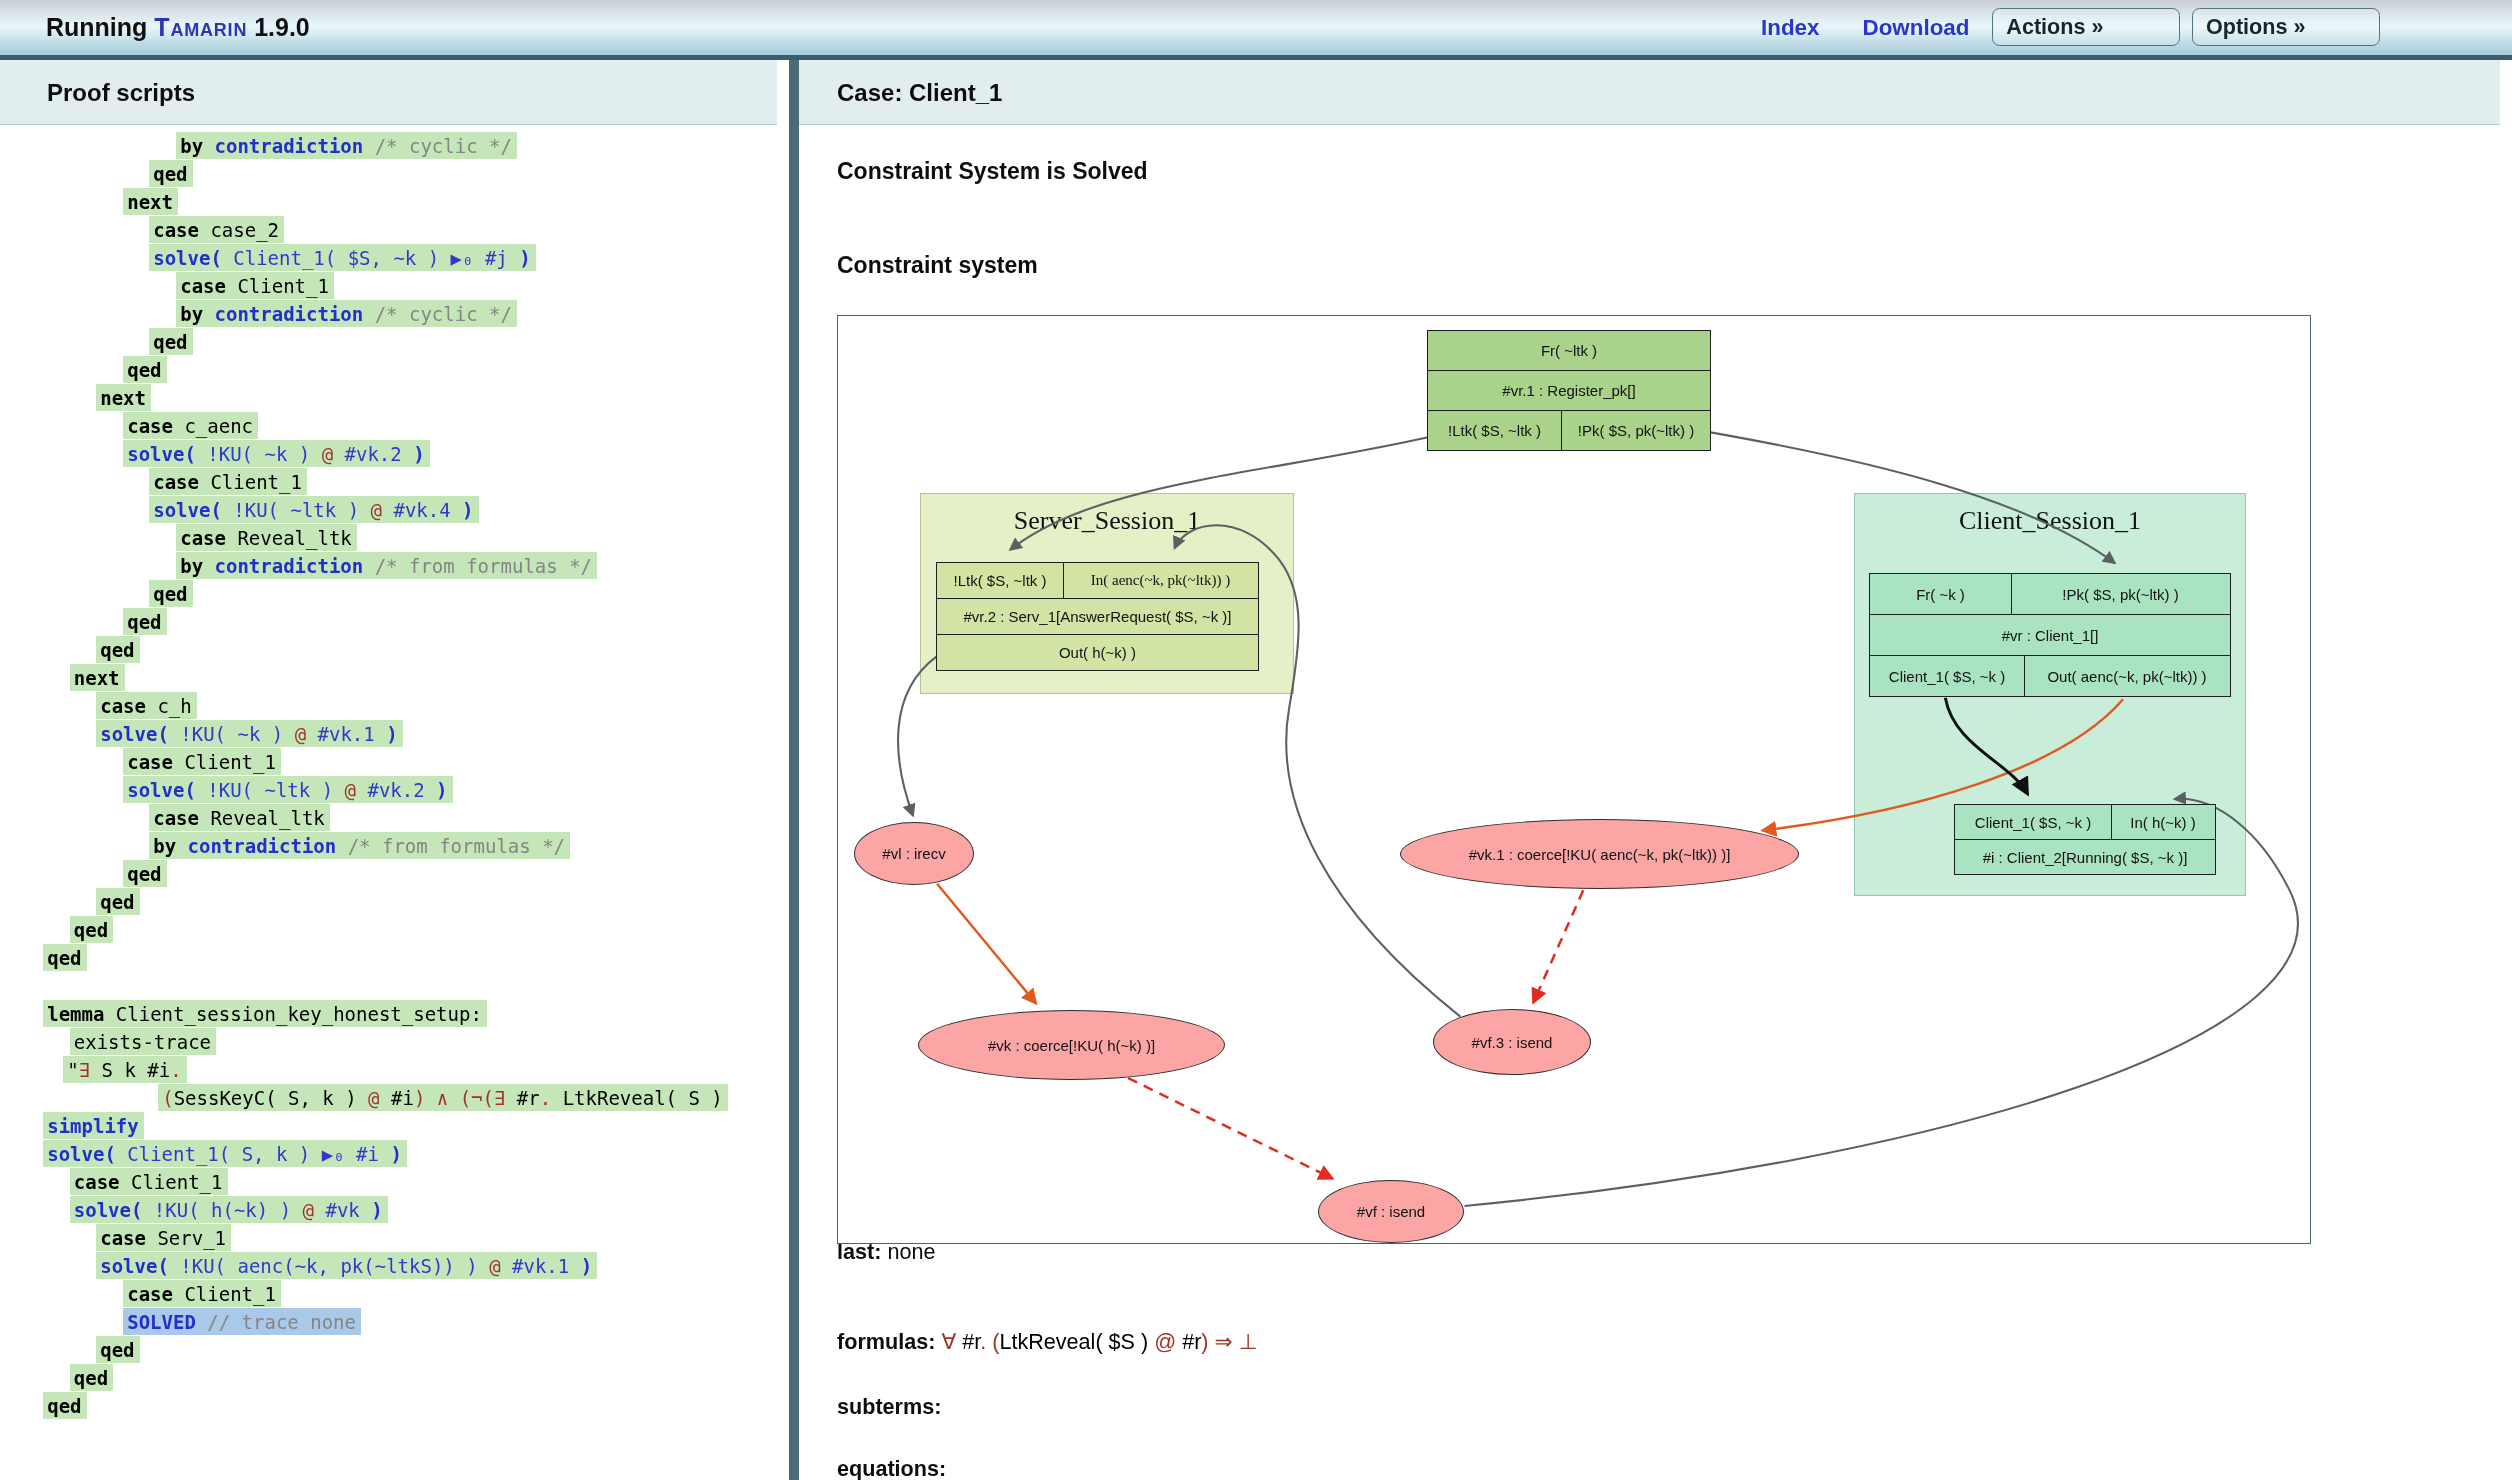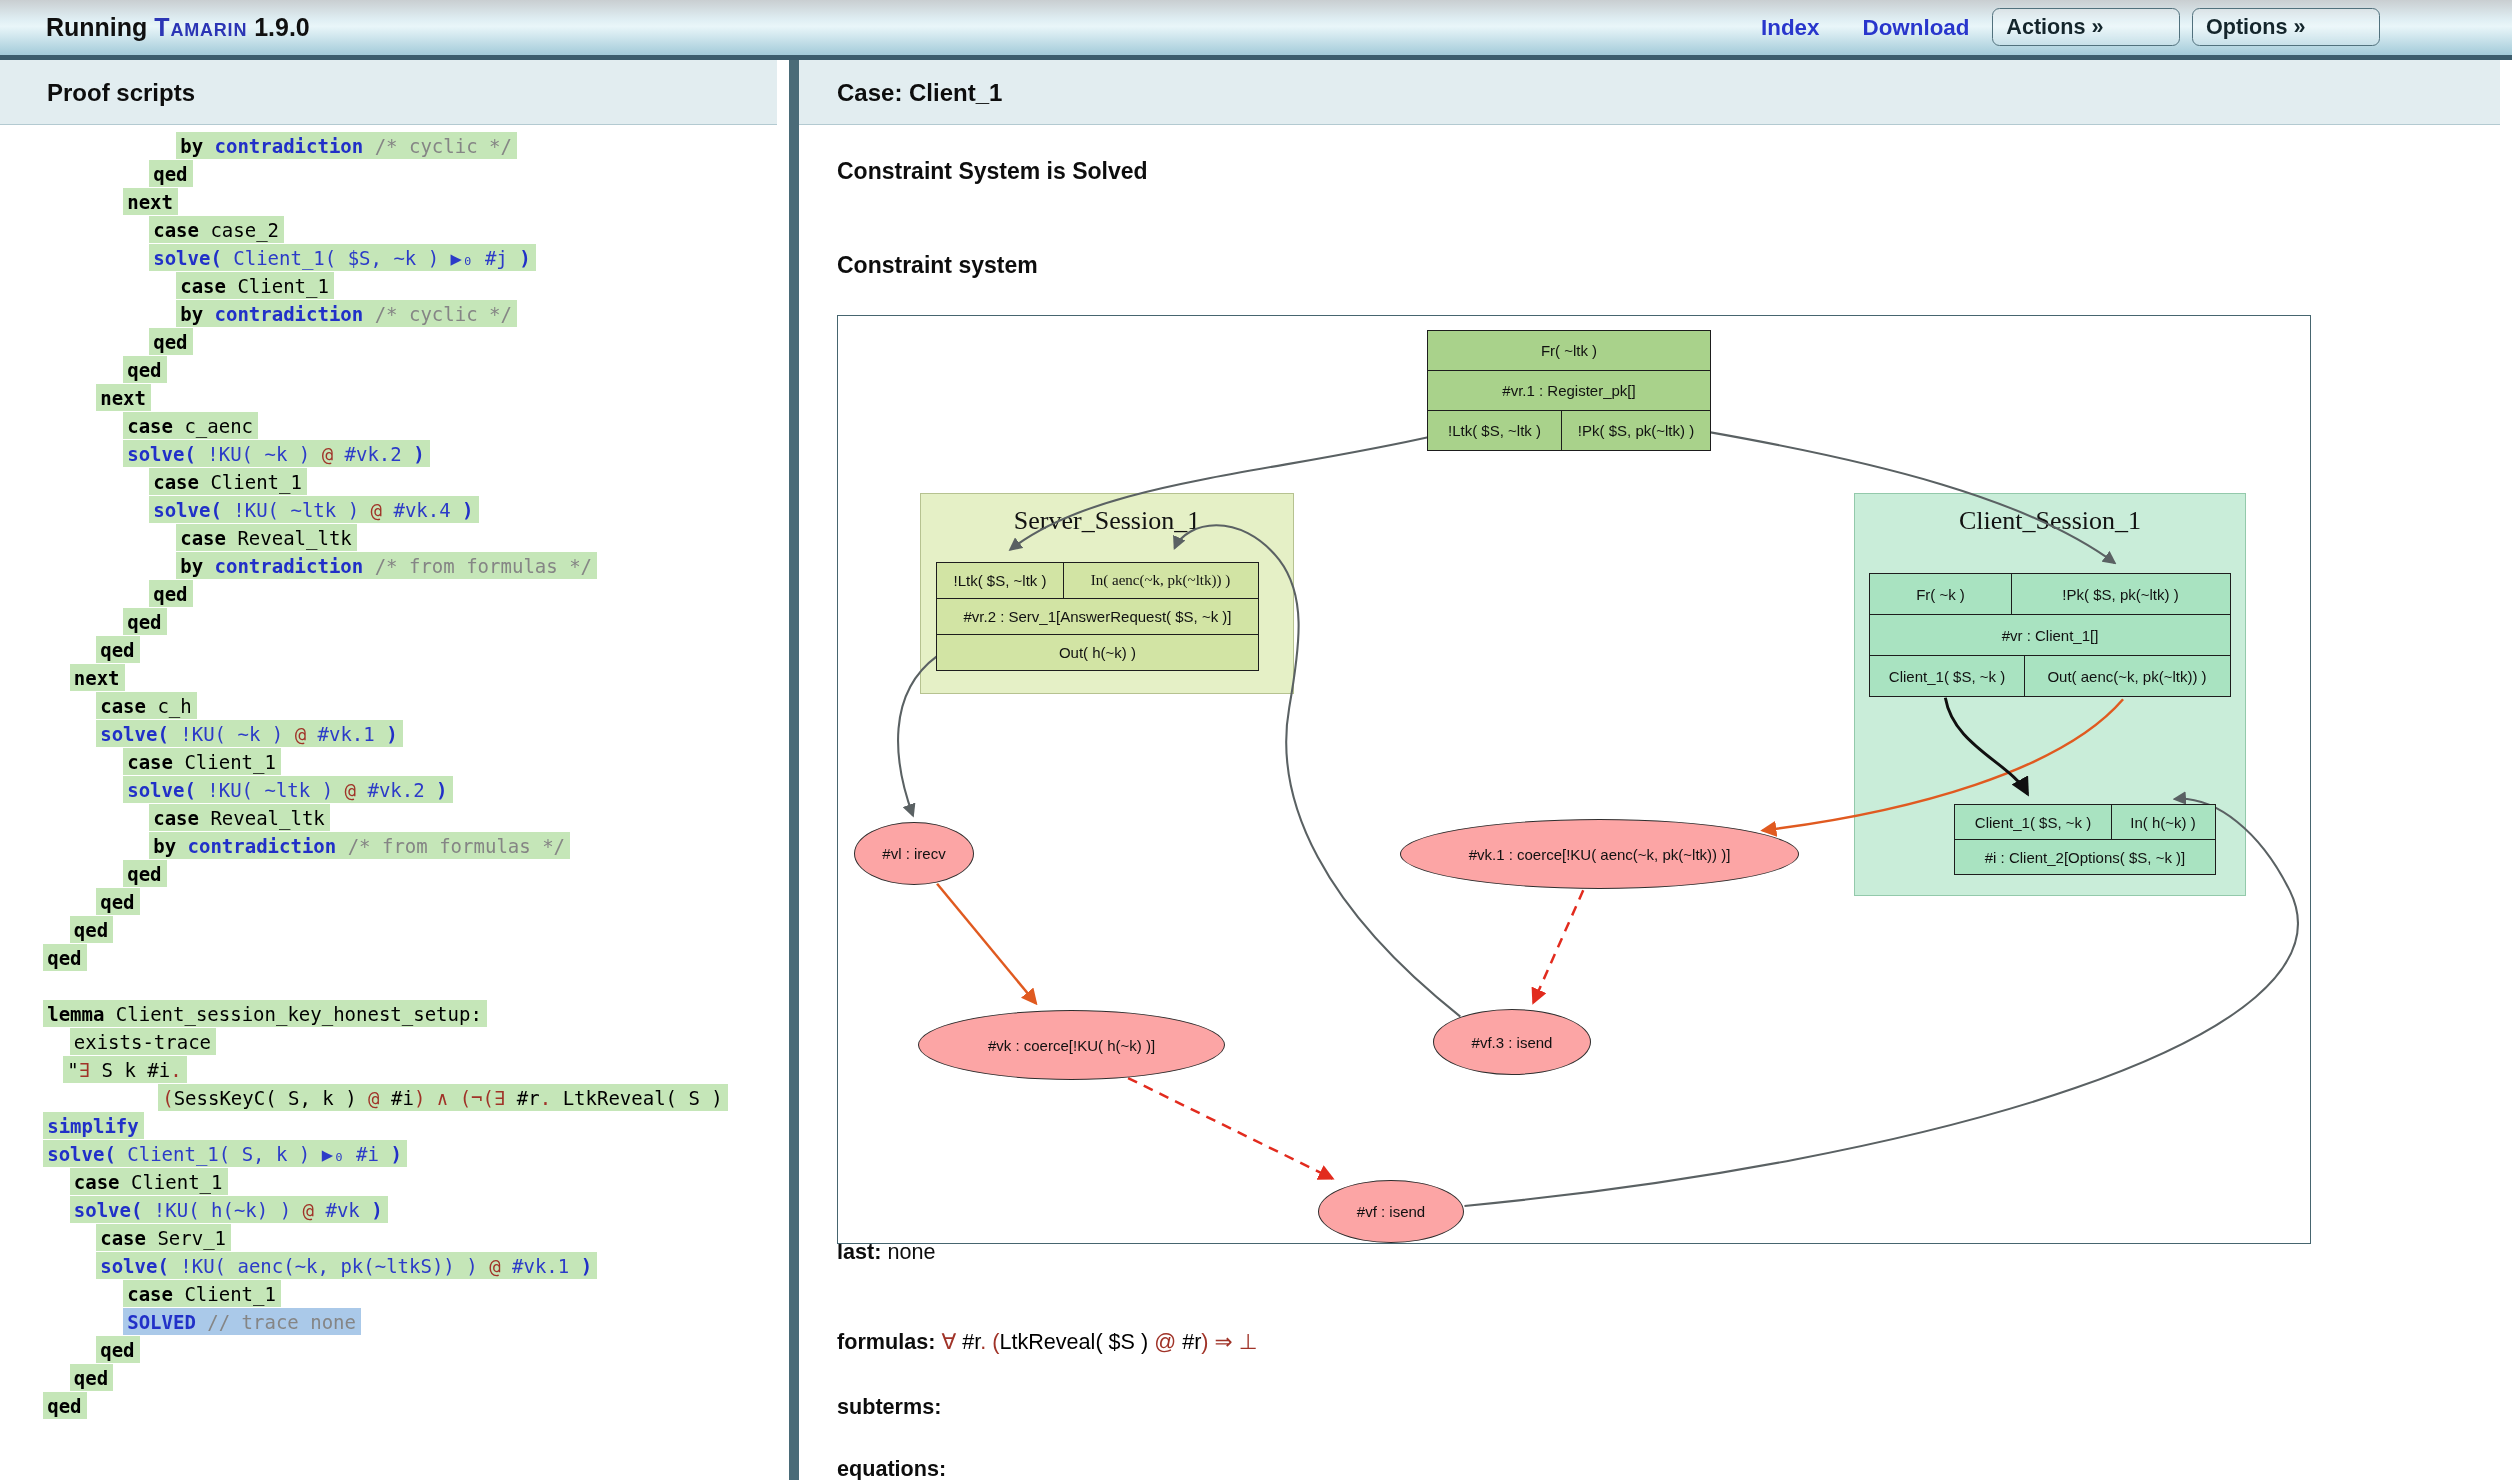"#i : Client_2[Options( $S, ~k" div.gcell { text: Options -> Running }
